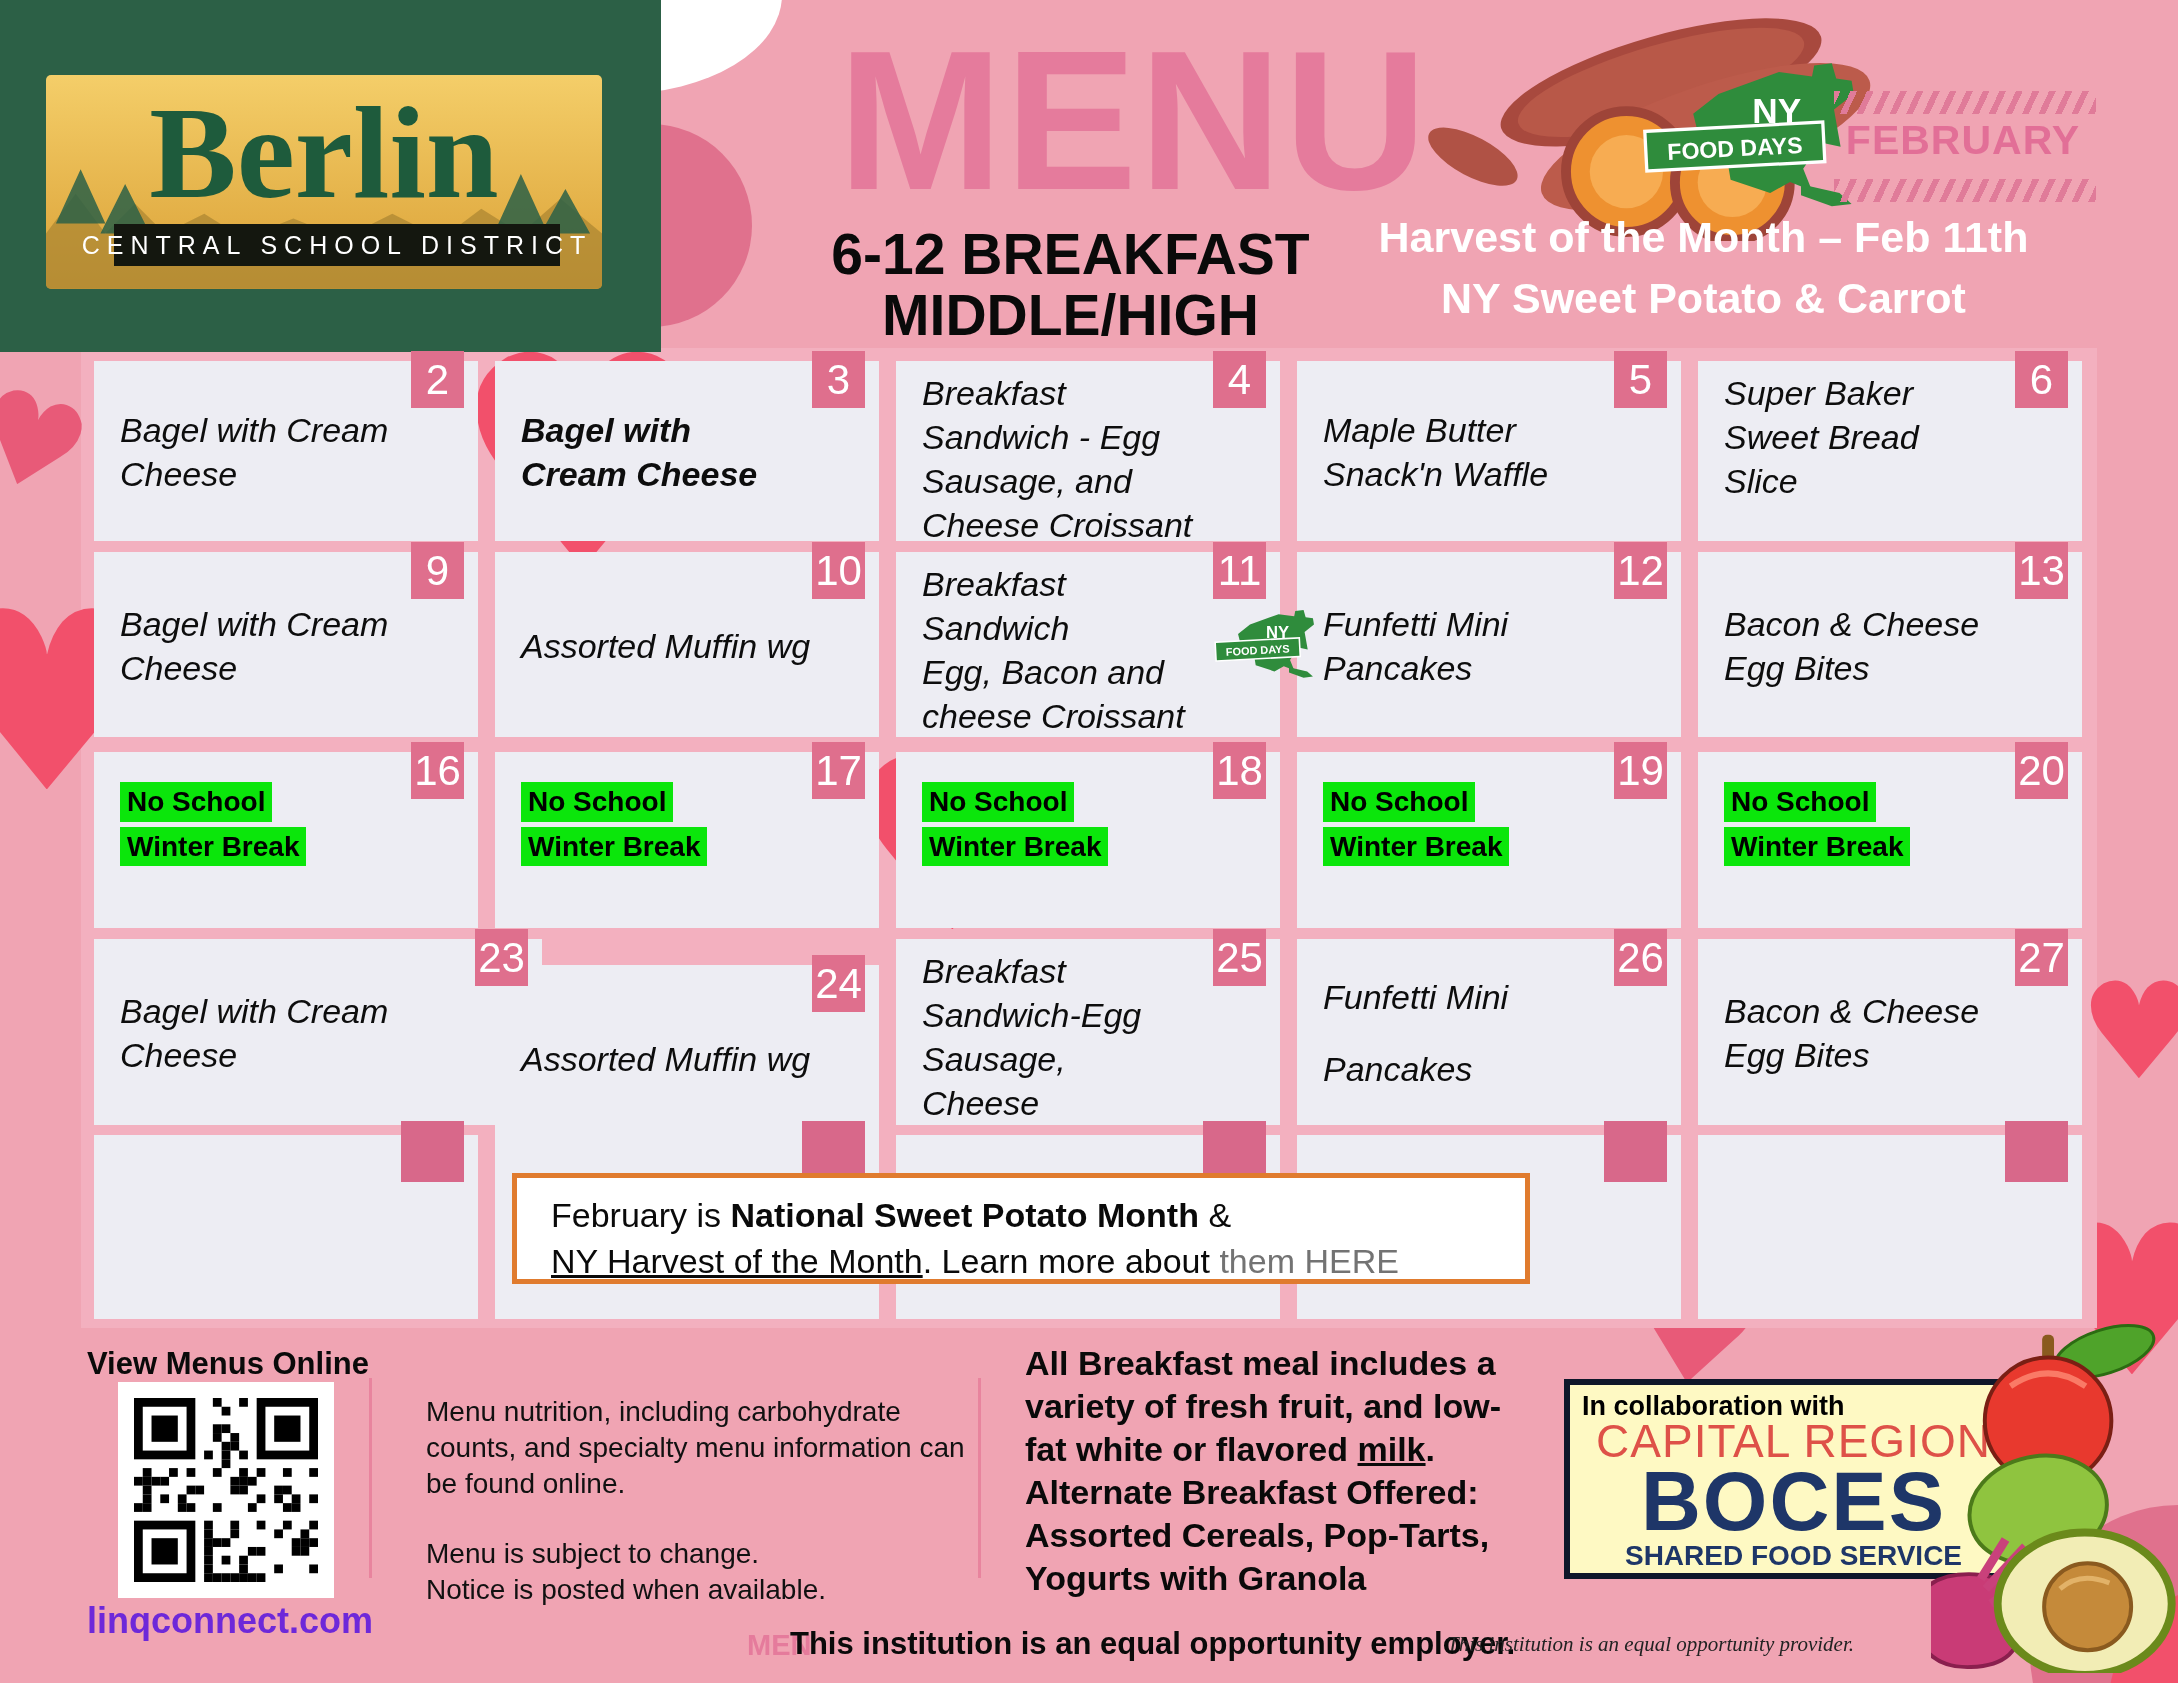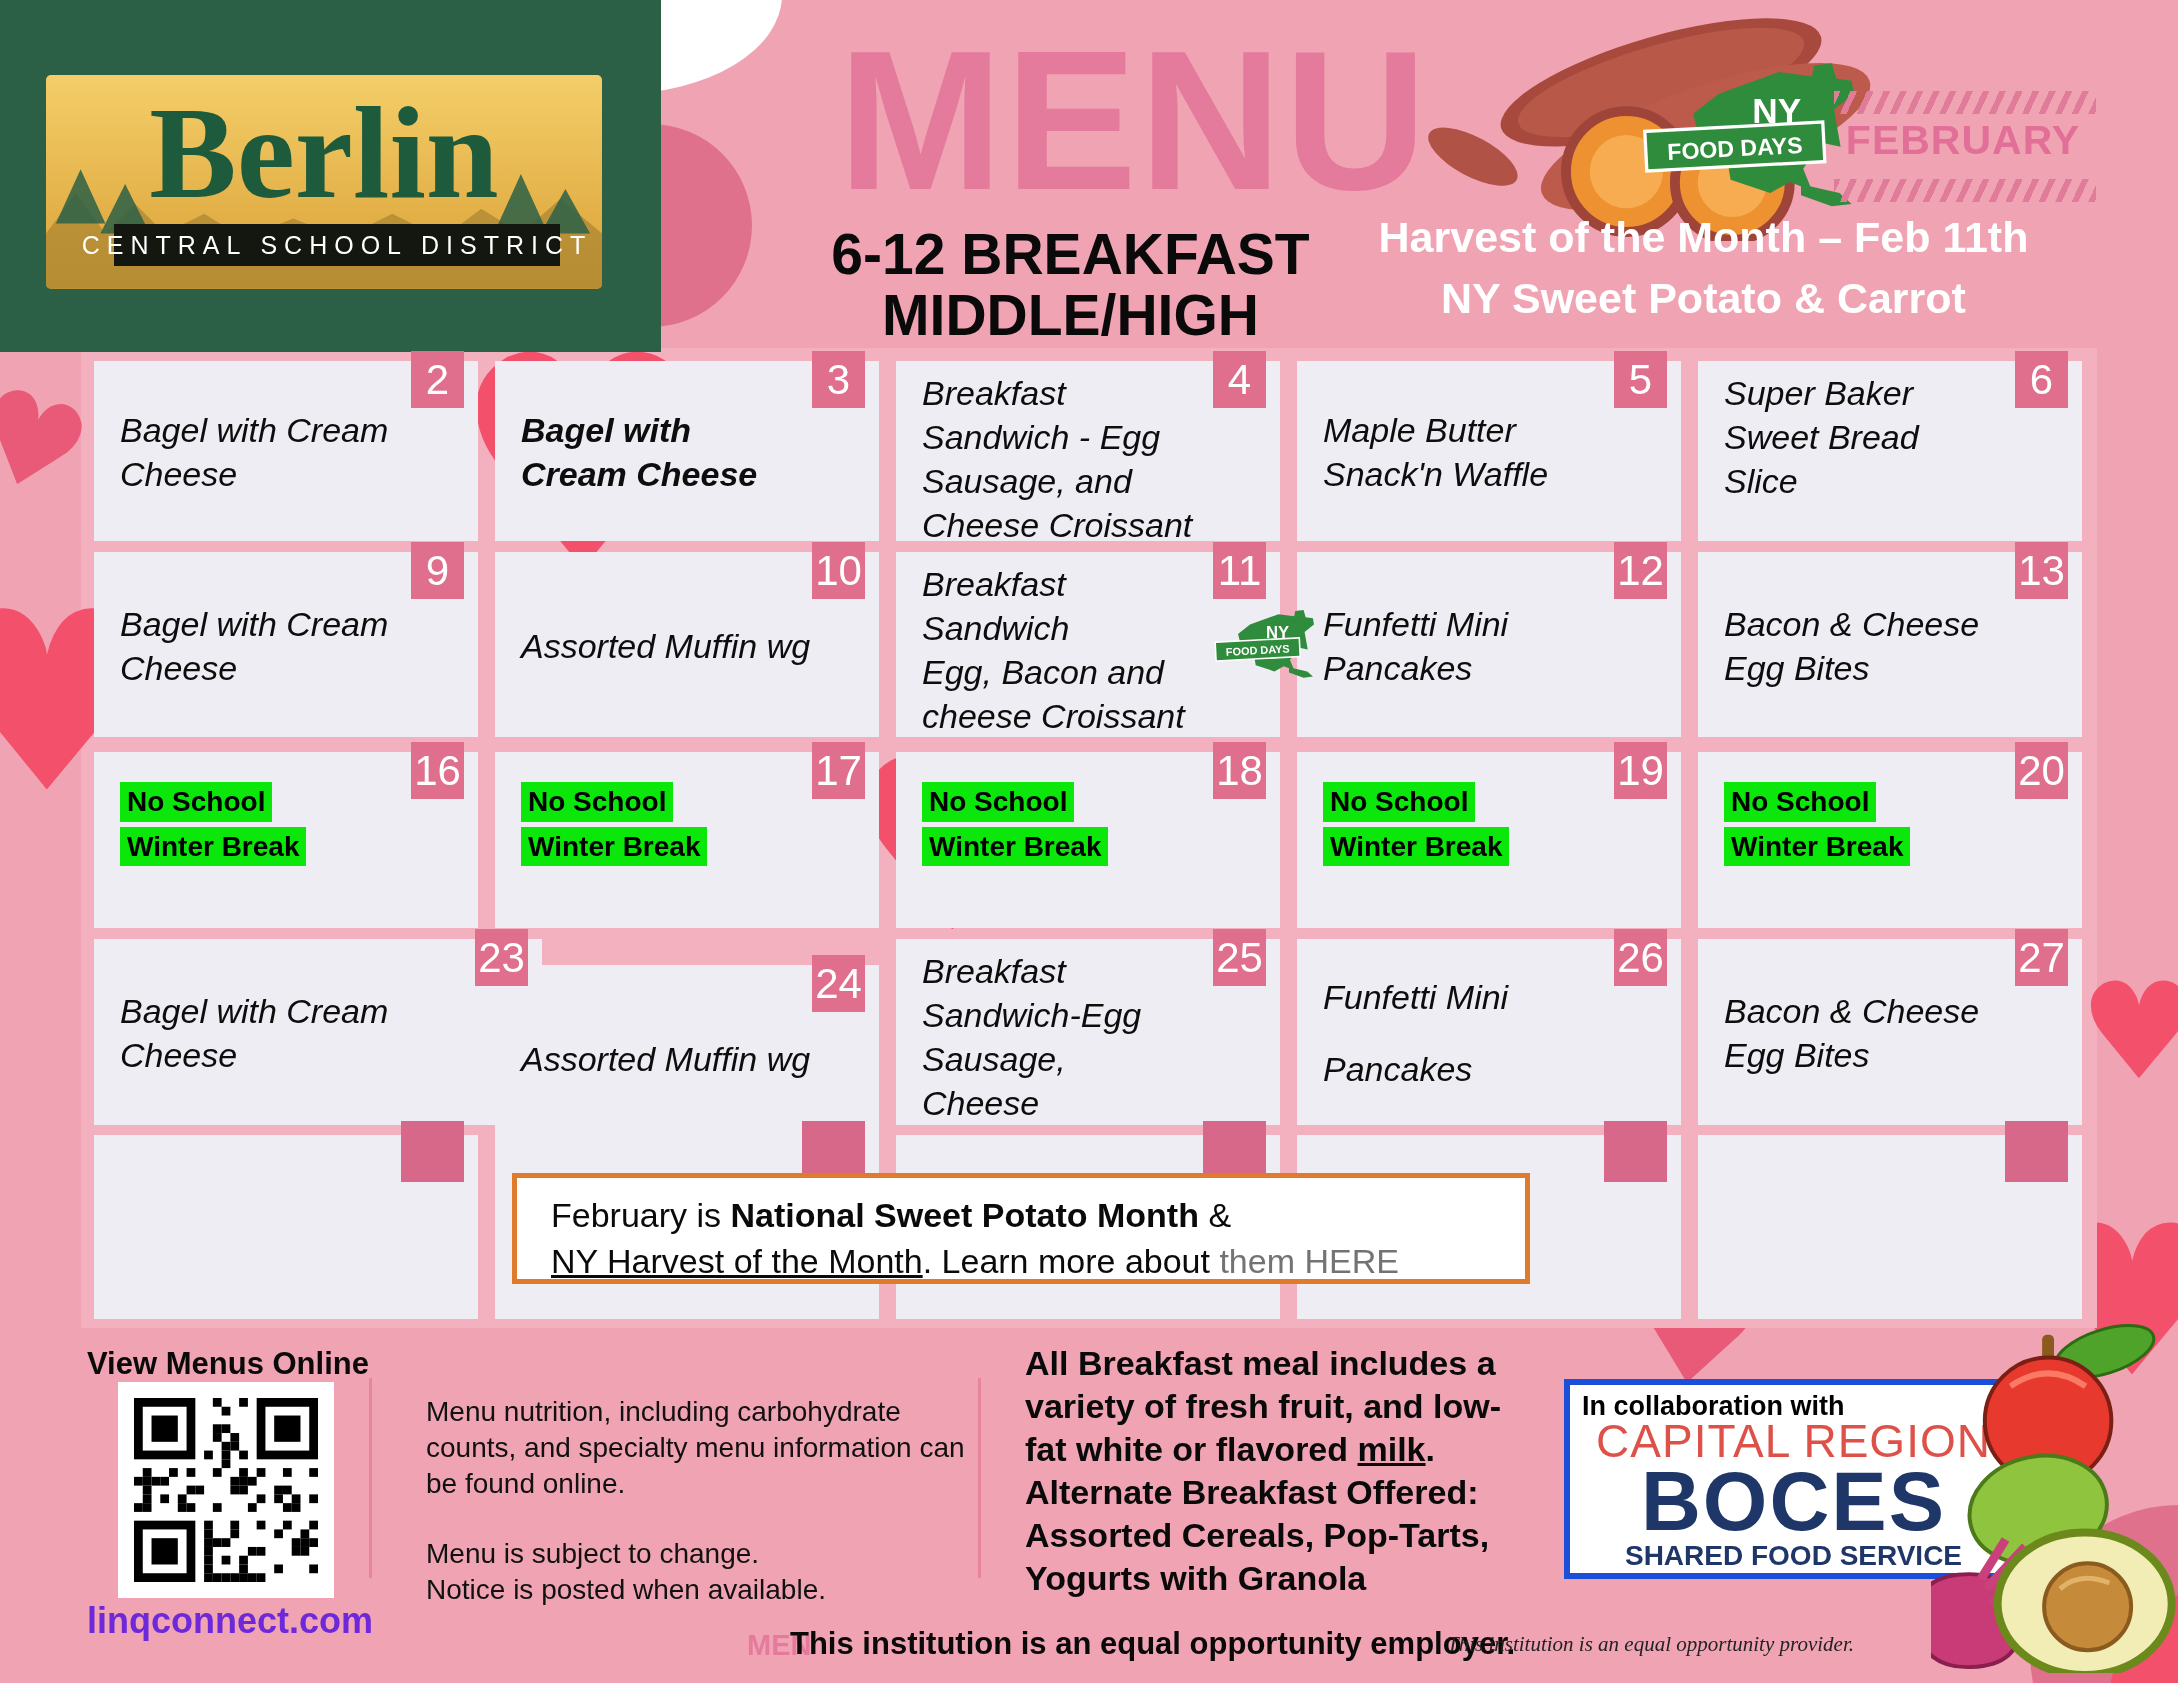"In collaboration with" .boces { background: #ffffff -> #fef9c3; border: 6px solid #1d4ed8 -> 6px solid #0f172a }
